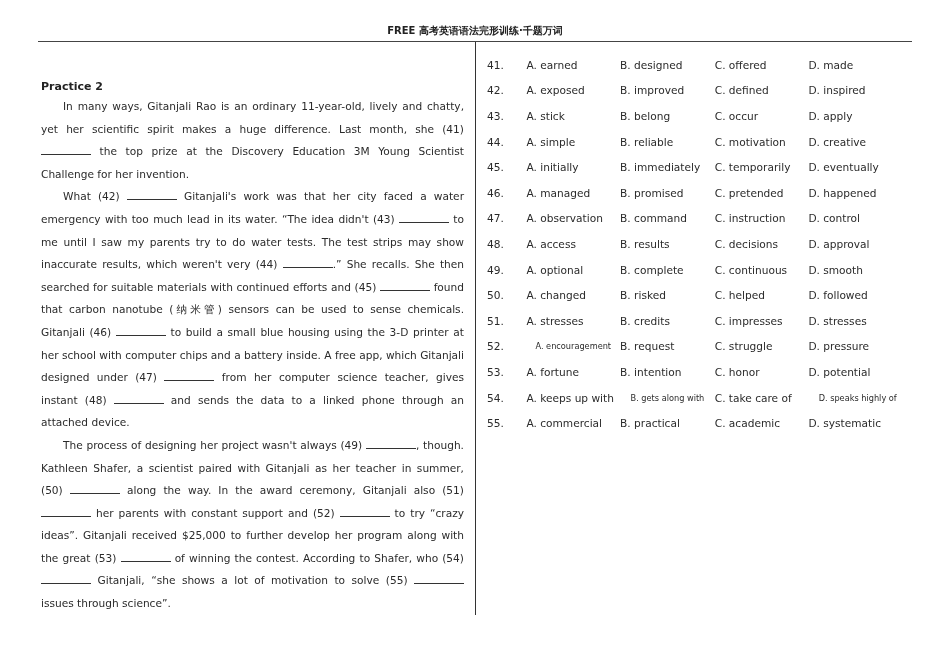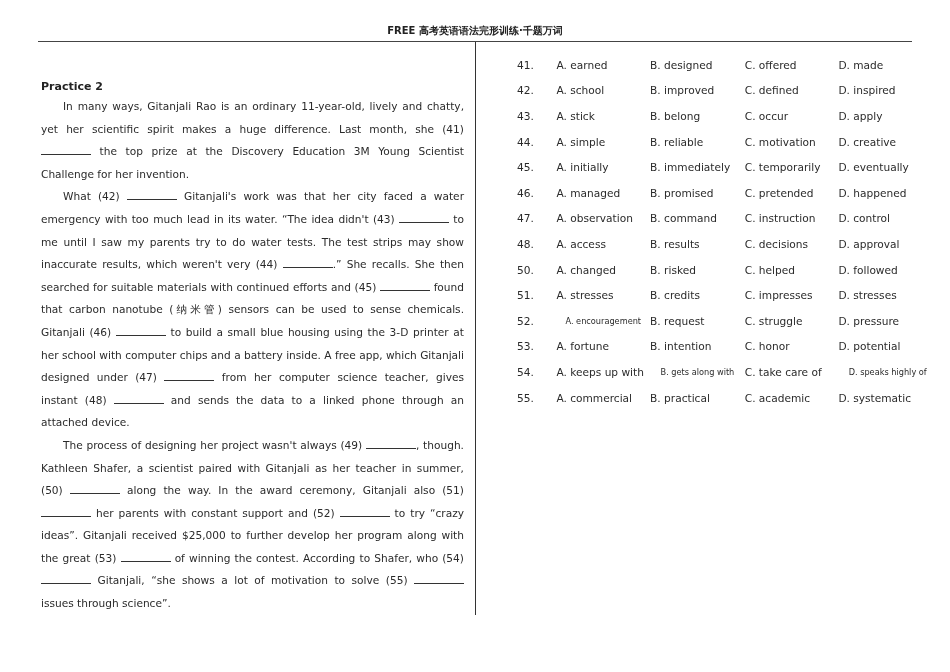"41." .right-col { left: 517px -> 487px }
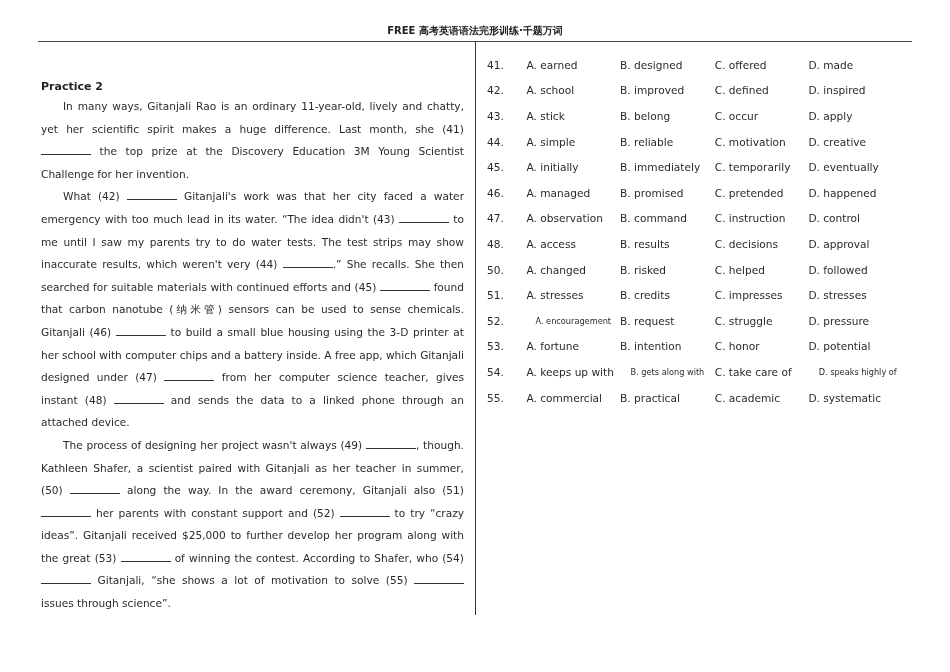"A. school" span.opt-a { text: school -> exposed }
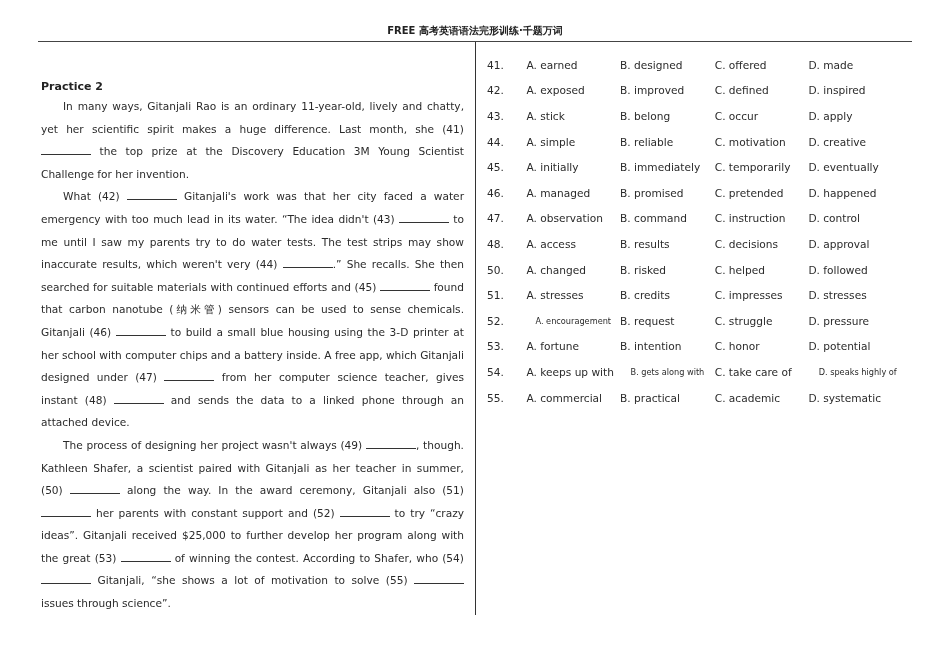"49." div.opt-row { html: none -> <div> <span>49.</span> <span>A. optional</span> <span>B. complete</span> <span>C. continuous</span> <span>D. smooth</span> </div> }
